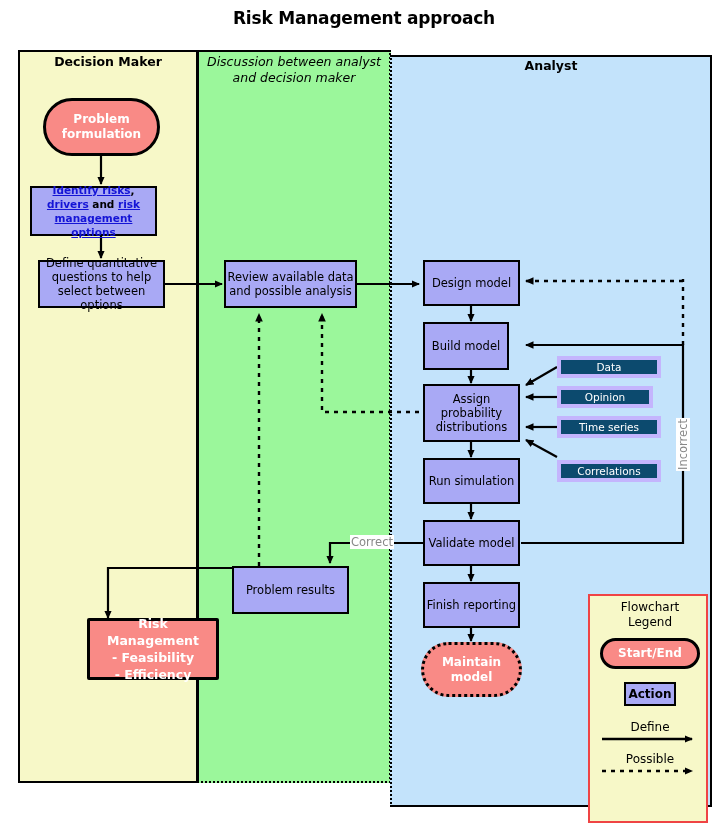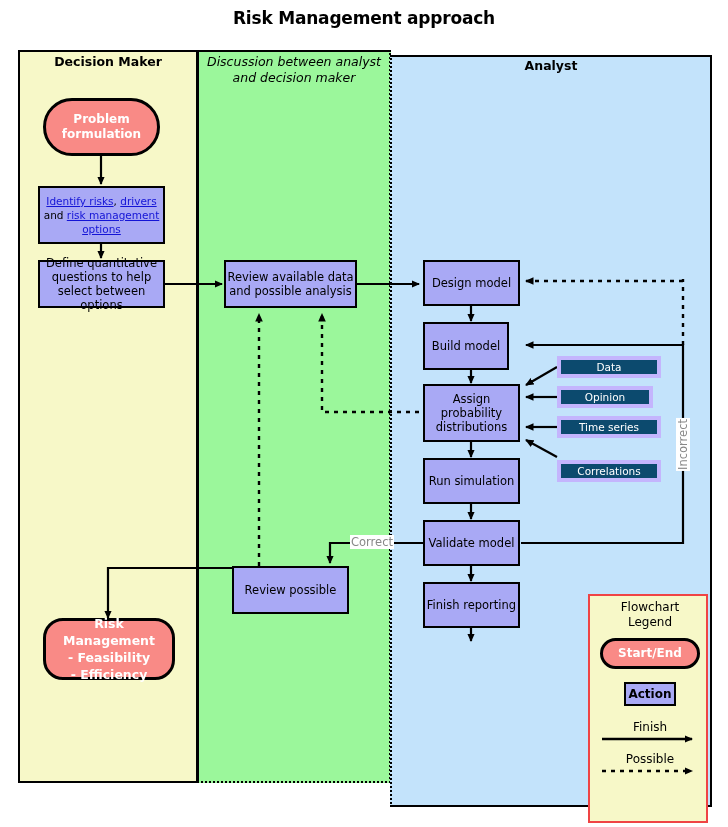"Identify risks, drivers and risk" div.node { font-weight: none -> bold; height: 58px -> 50px; left: 38px -> 30px }
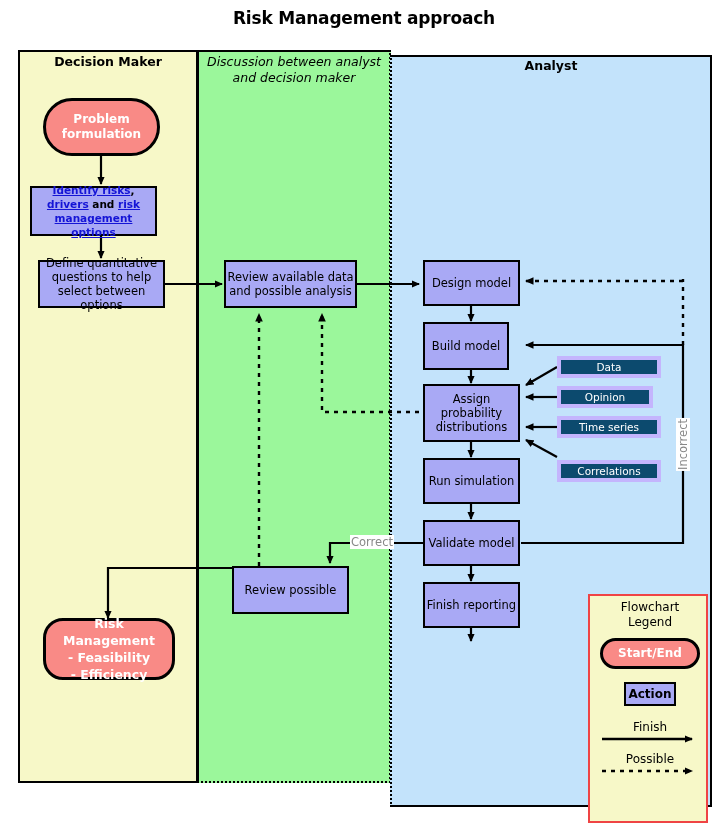"Review possible" span { text: Review possible -> Problem results }
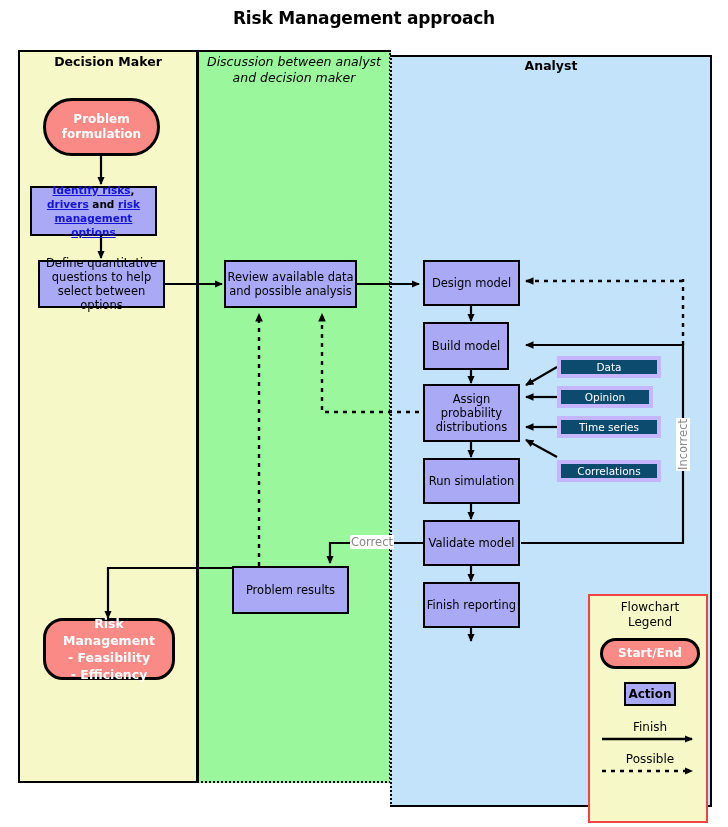"Risk Management" .terminal-soft { border-radius: 20px -> 2px; margin-left: none -> 44px }
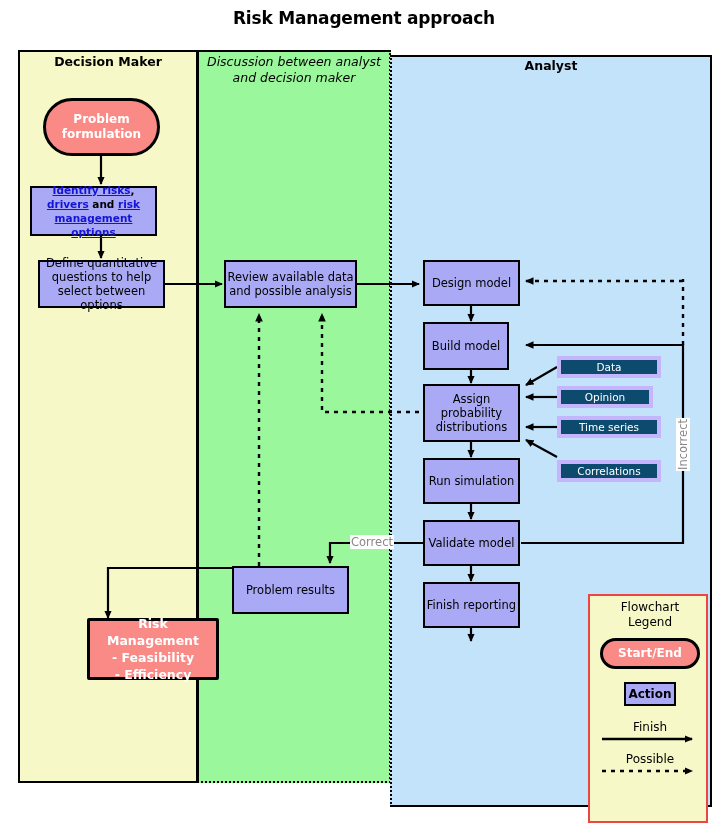"Maintain model" div.node { html: none -> <div> <span>Maintain model</span> </div> }
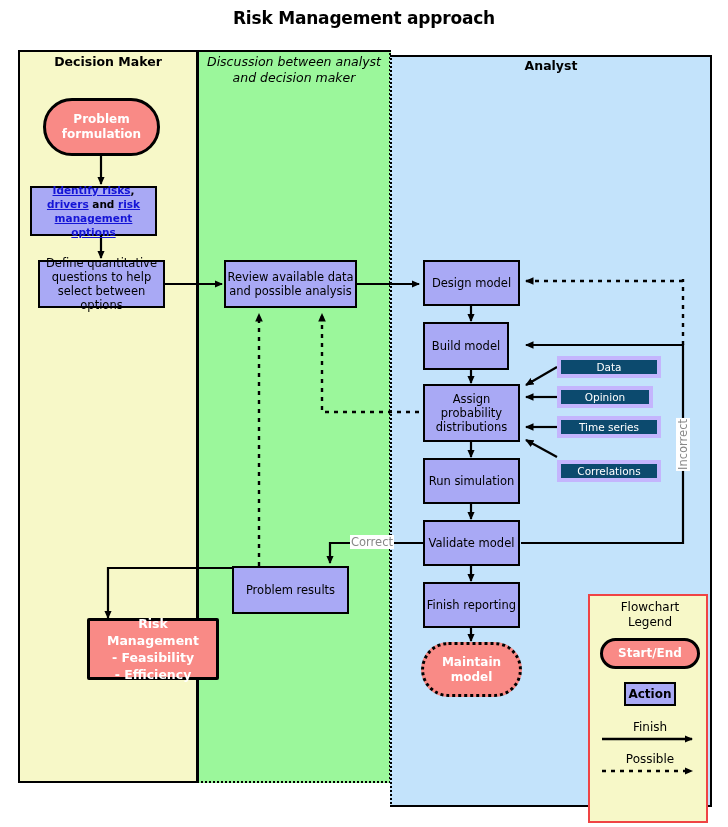"Finish" div.legend-cap { text: Finish -> Define }
